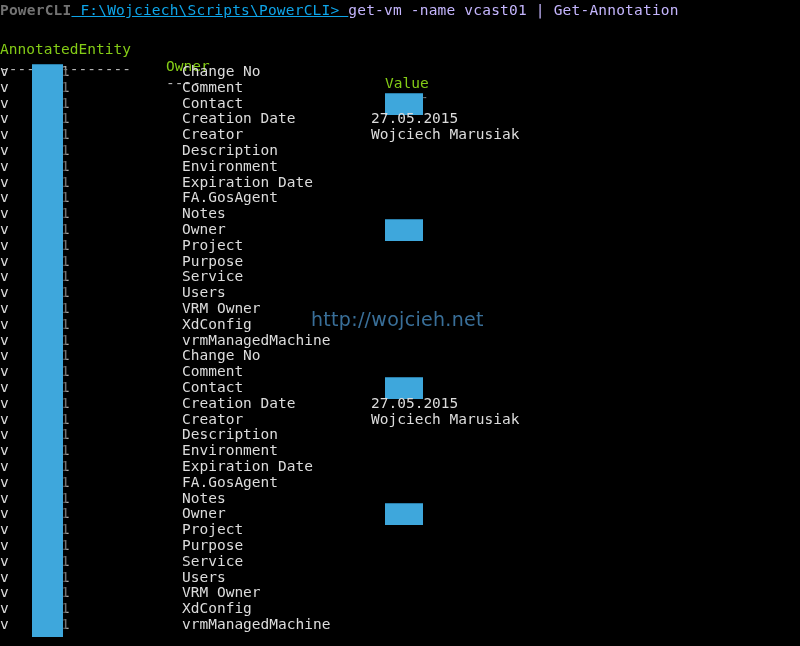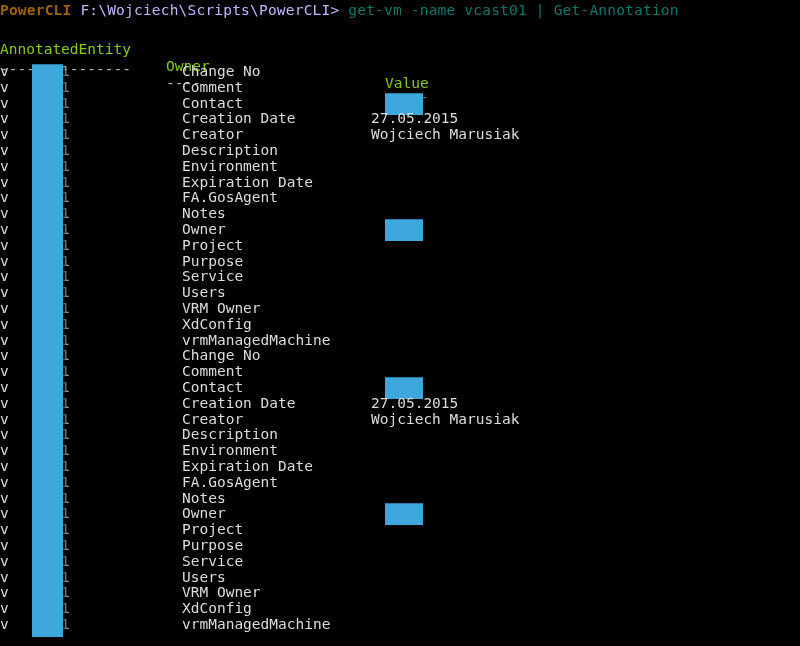"PowerCLI" .prompt-brand { color: #a16207 -> #737373 }
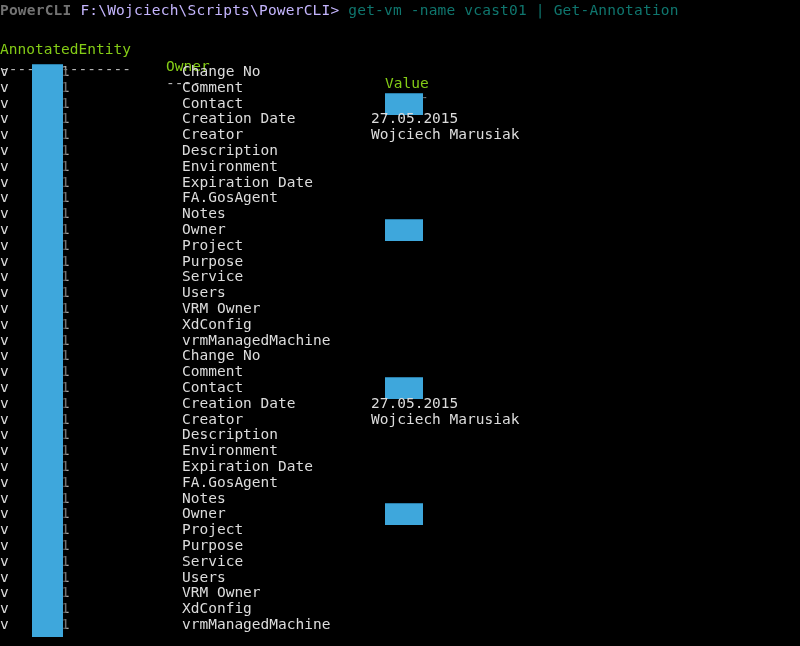"F:\Wojciech\Scripts\PowerCLI>" .prompt-path { color: #c4b5fd -> #0ea5e9; text-decoration: none -> underline }
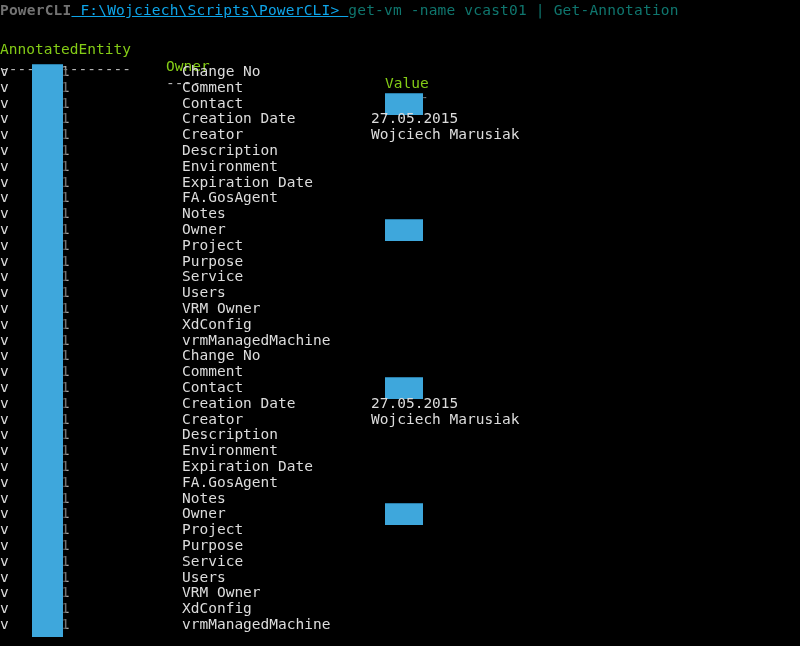"get-vm -name vcast01 | Get-Annotation" .prompt-cmd { color: #0f766e -> #c4b5fd }
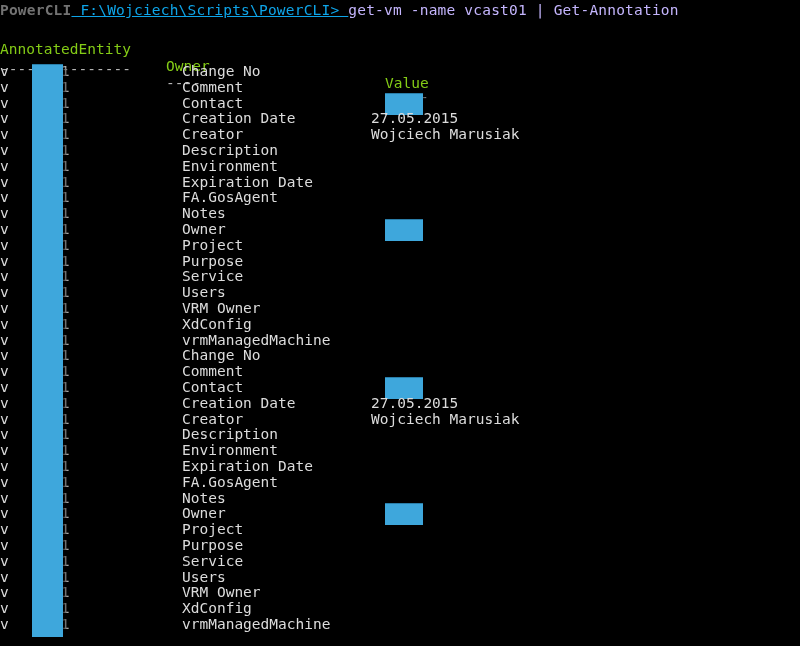"http://wojcieh.net" div { html: none -> <div>http://wojcieh.net</div> }
